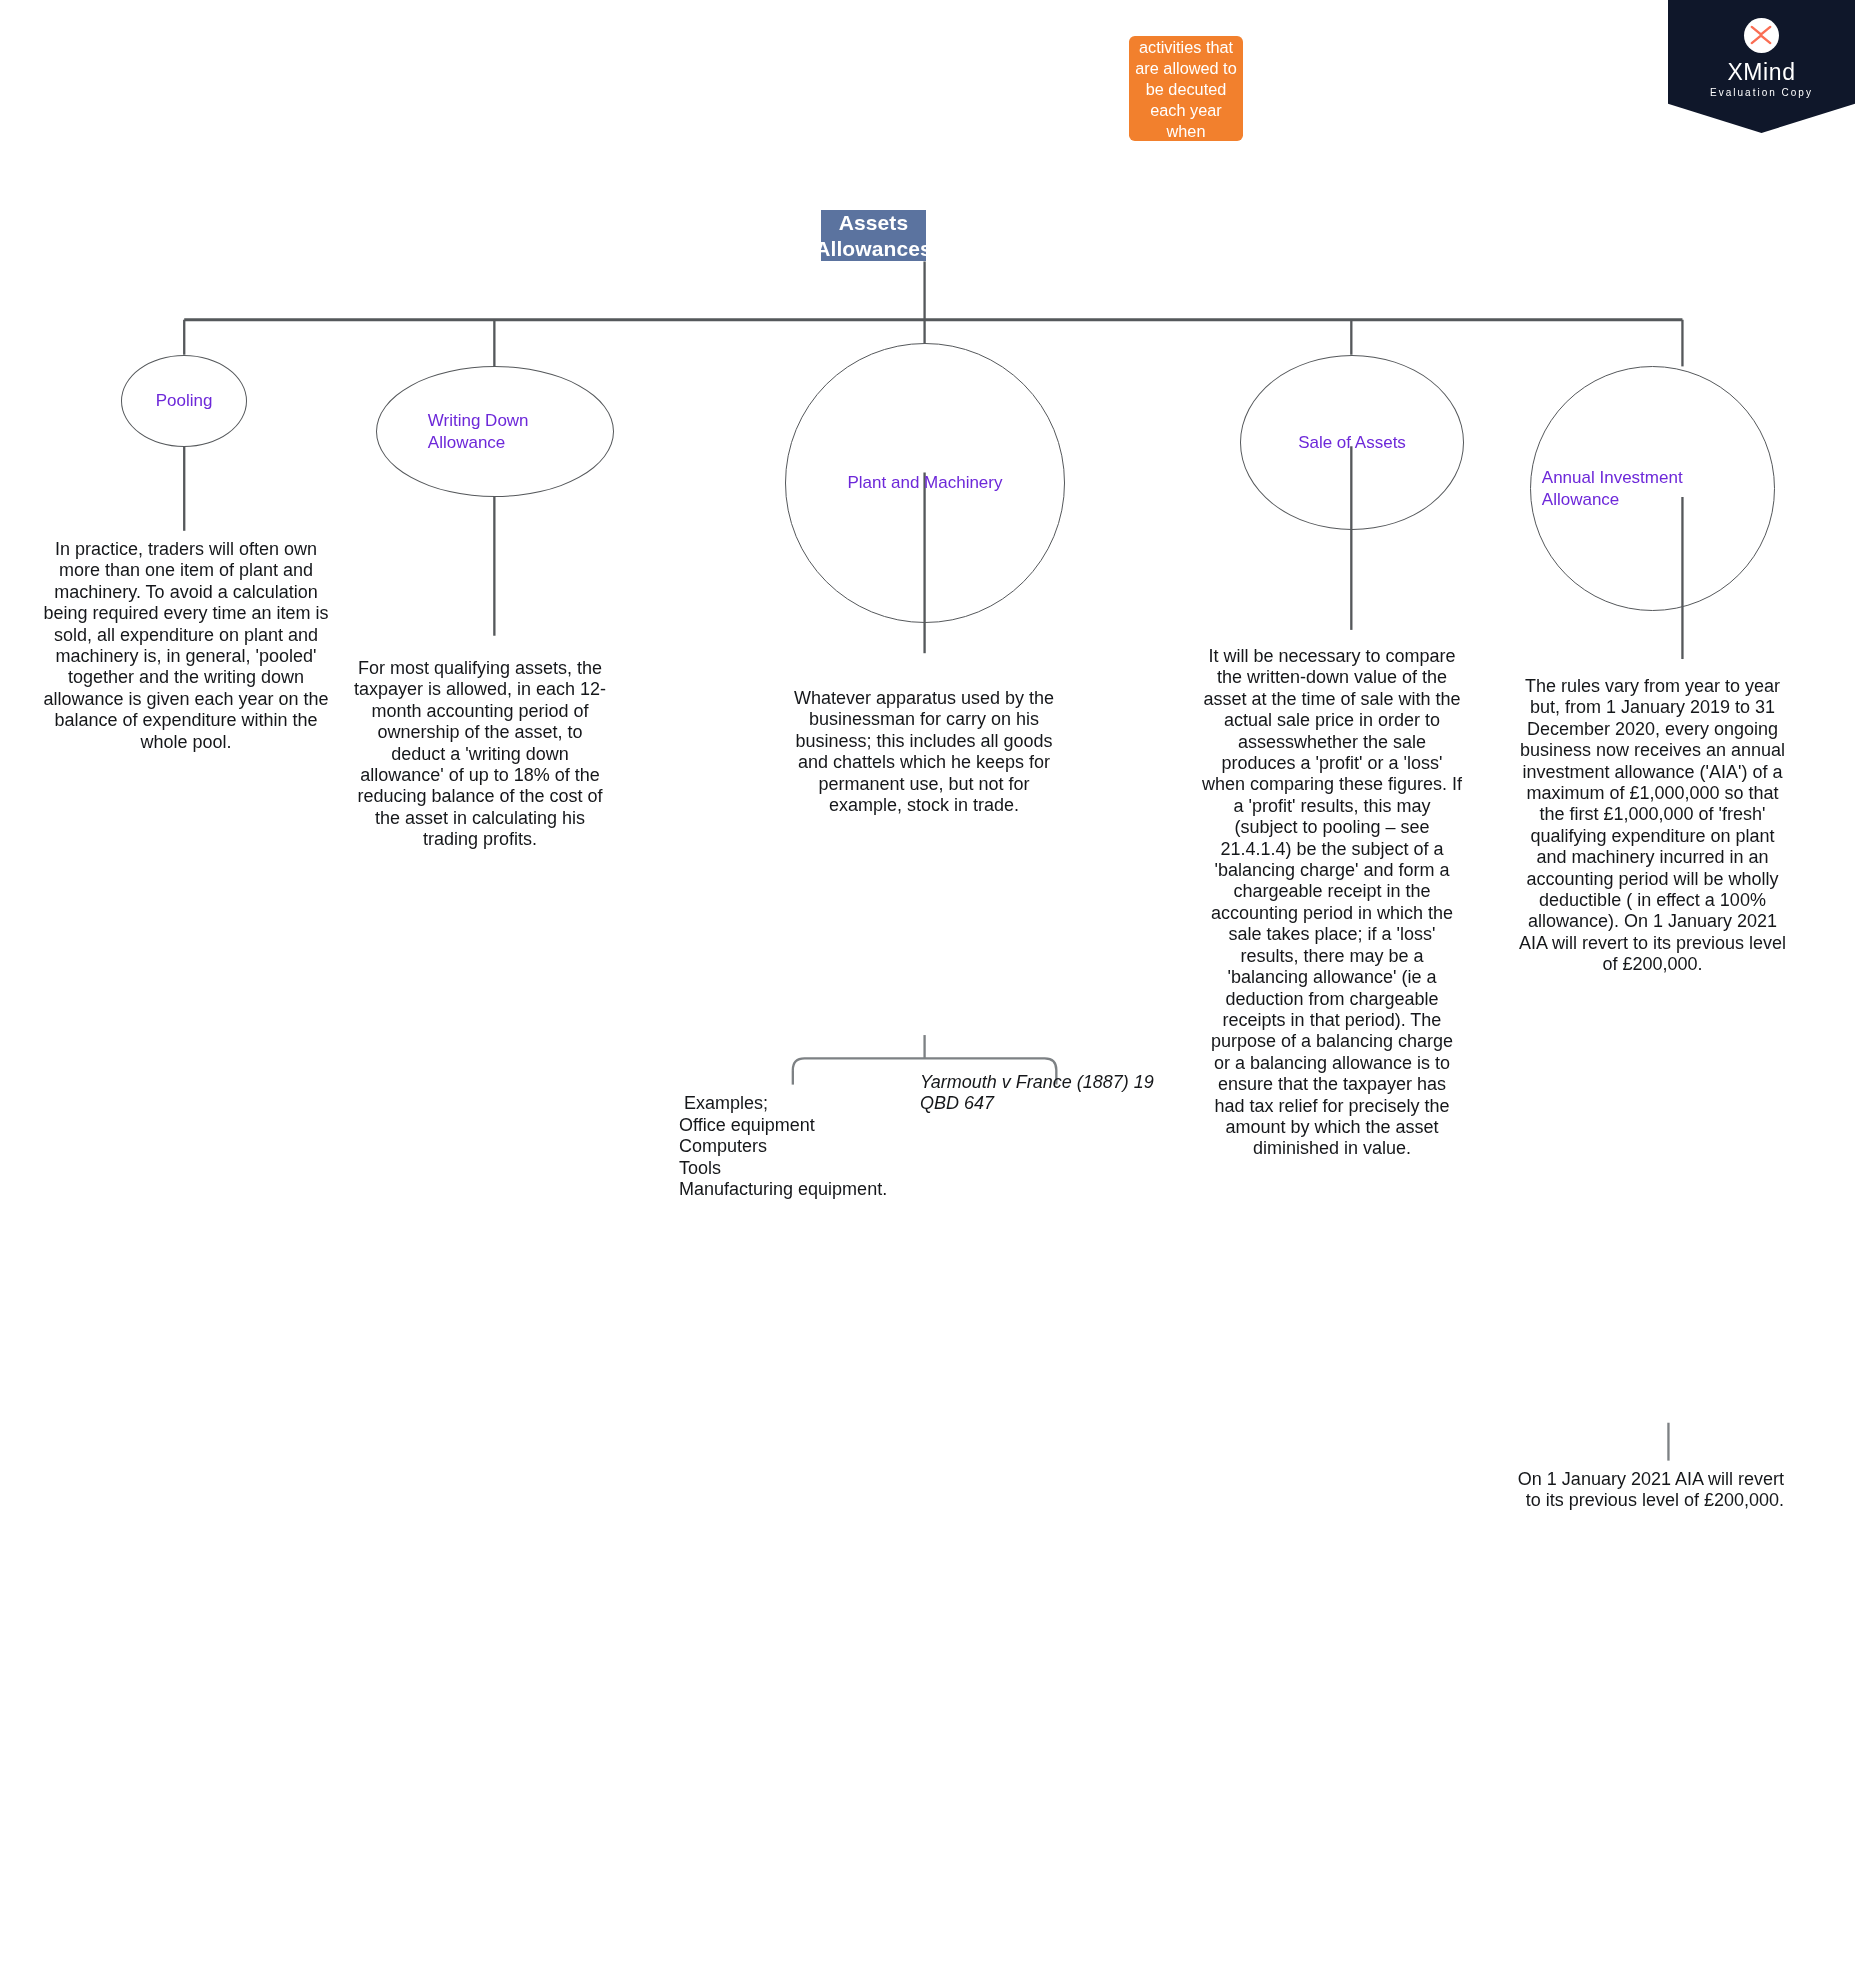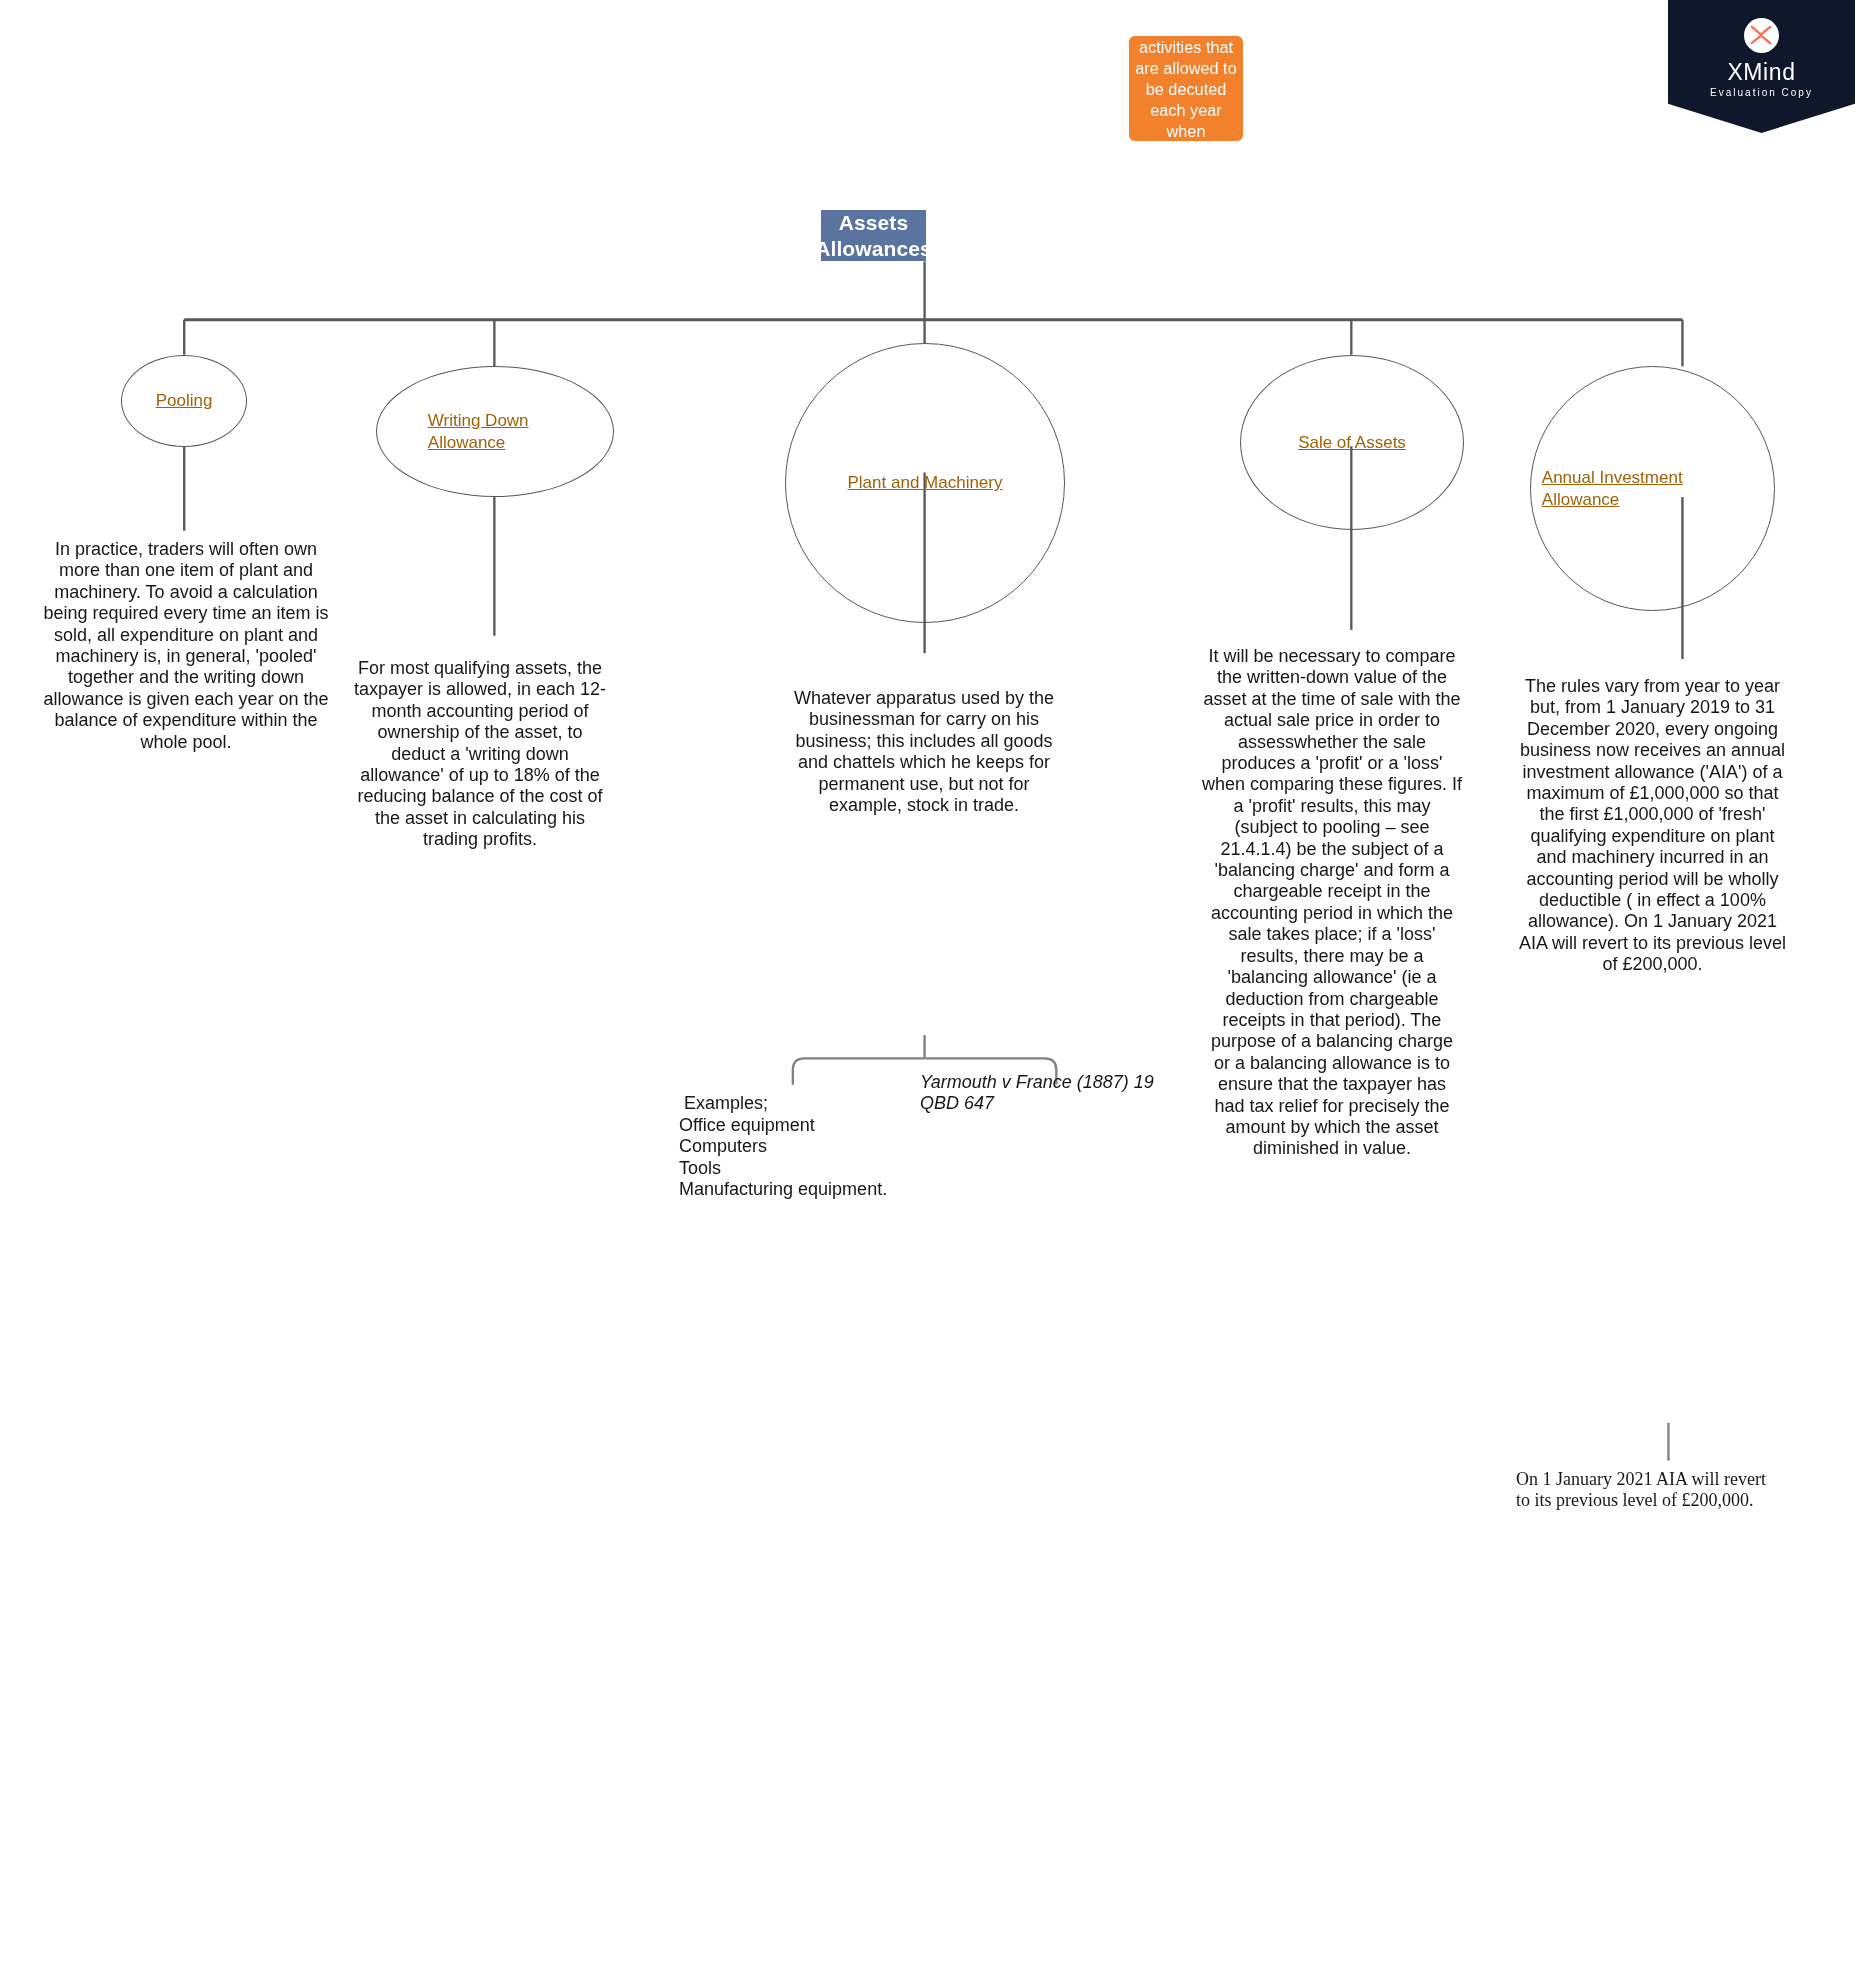"Pooling" .circle-label { color: #a16207 -> #6d28d9; text-decoration: underline -> none }
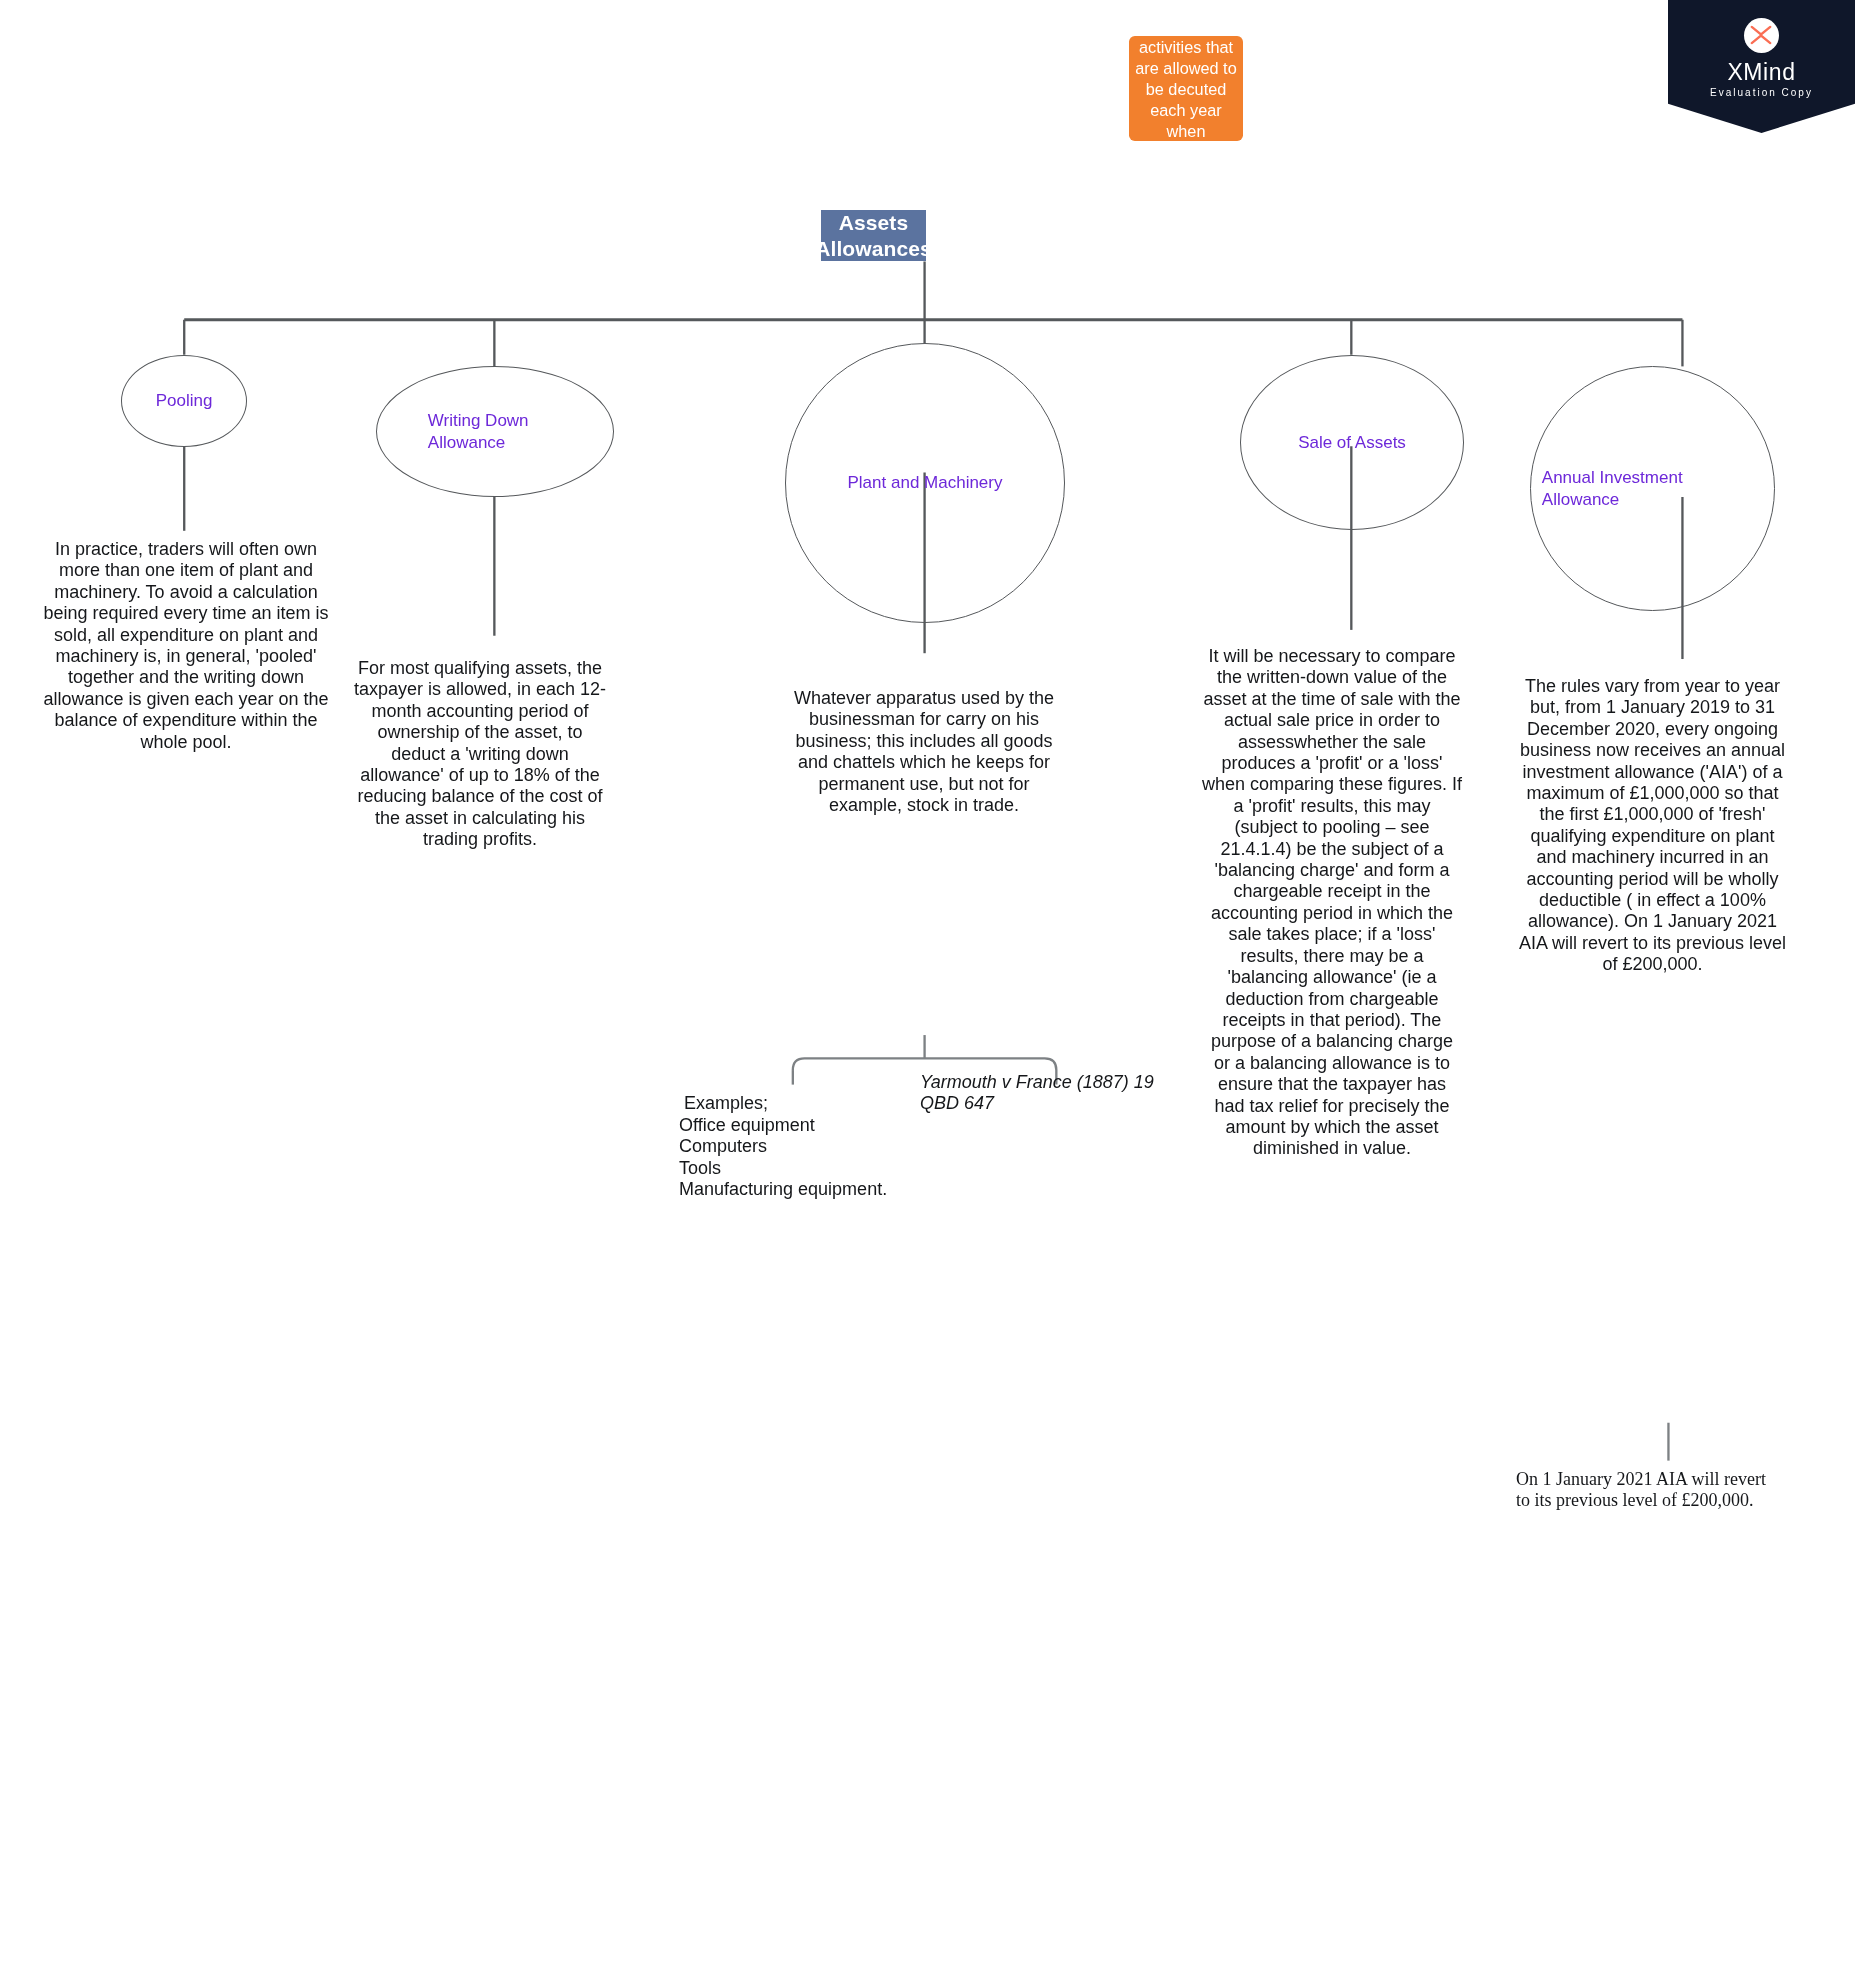"On 1 January 2021 AIA" .leaf.plain-left { font-family: Liberation Serif, serif -> none; text-align: left -> right }
